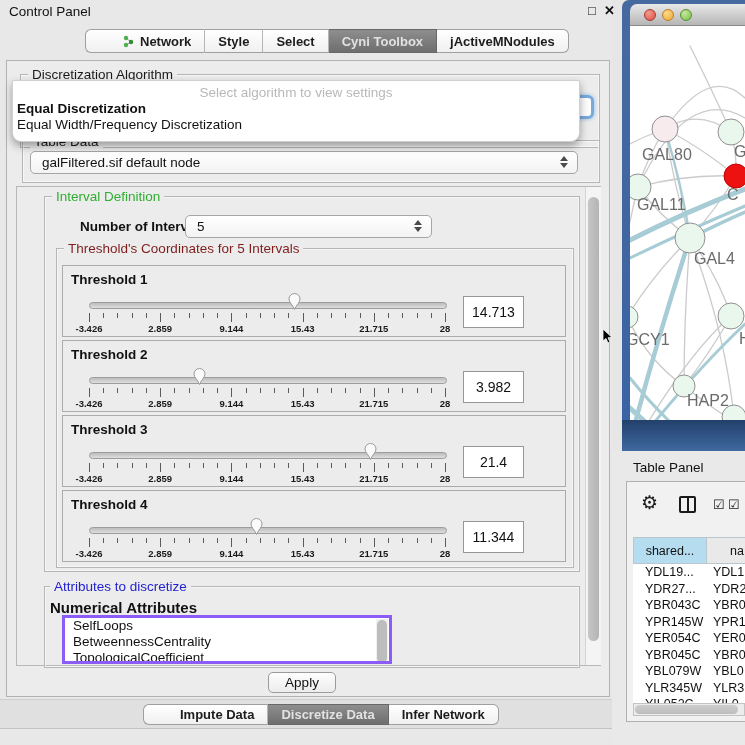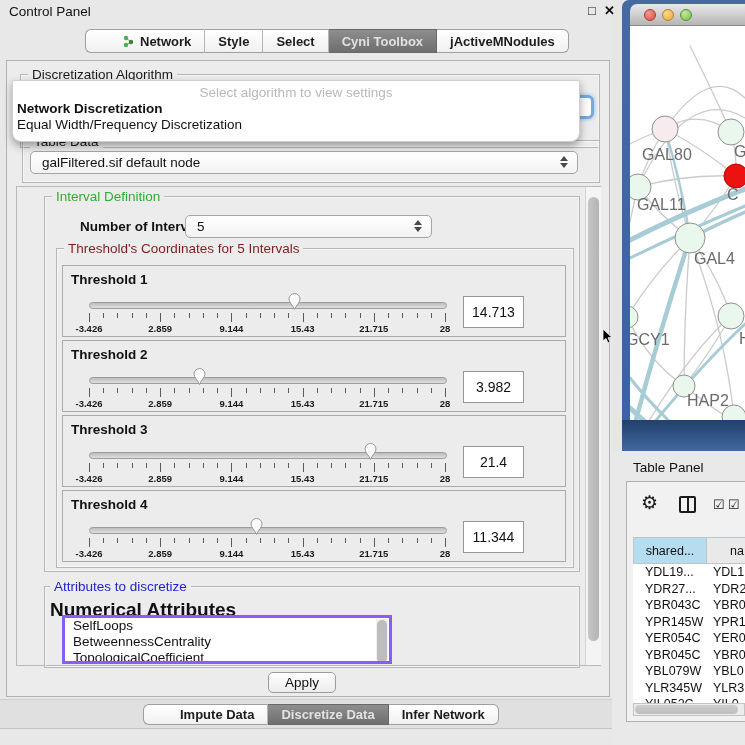"Network Discretization" div.popup-item { text: Network -> Equal }
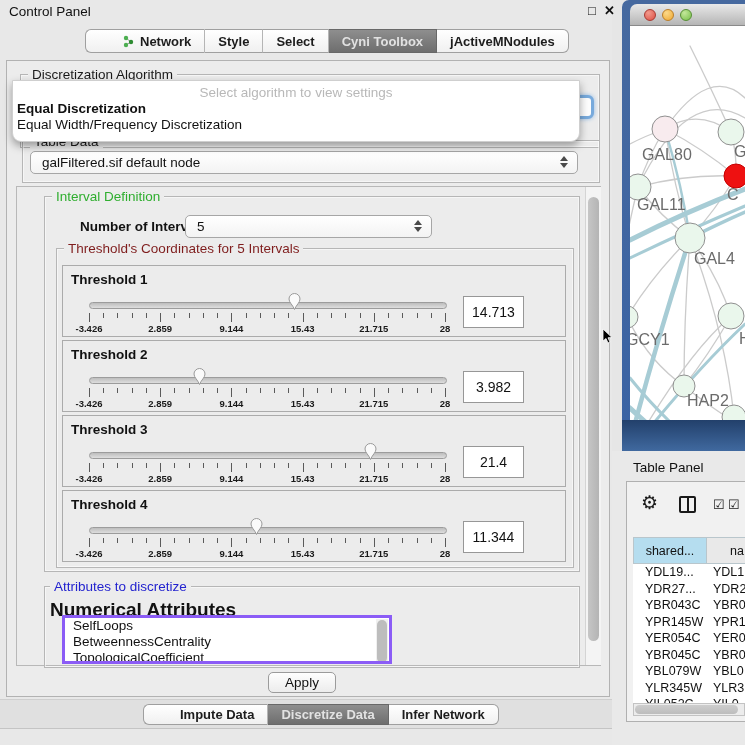"Numerical Attributes" div { font-size: 19px -> 15px }
